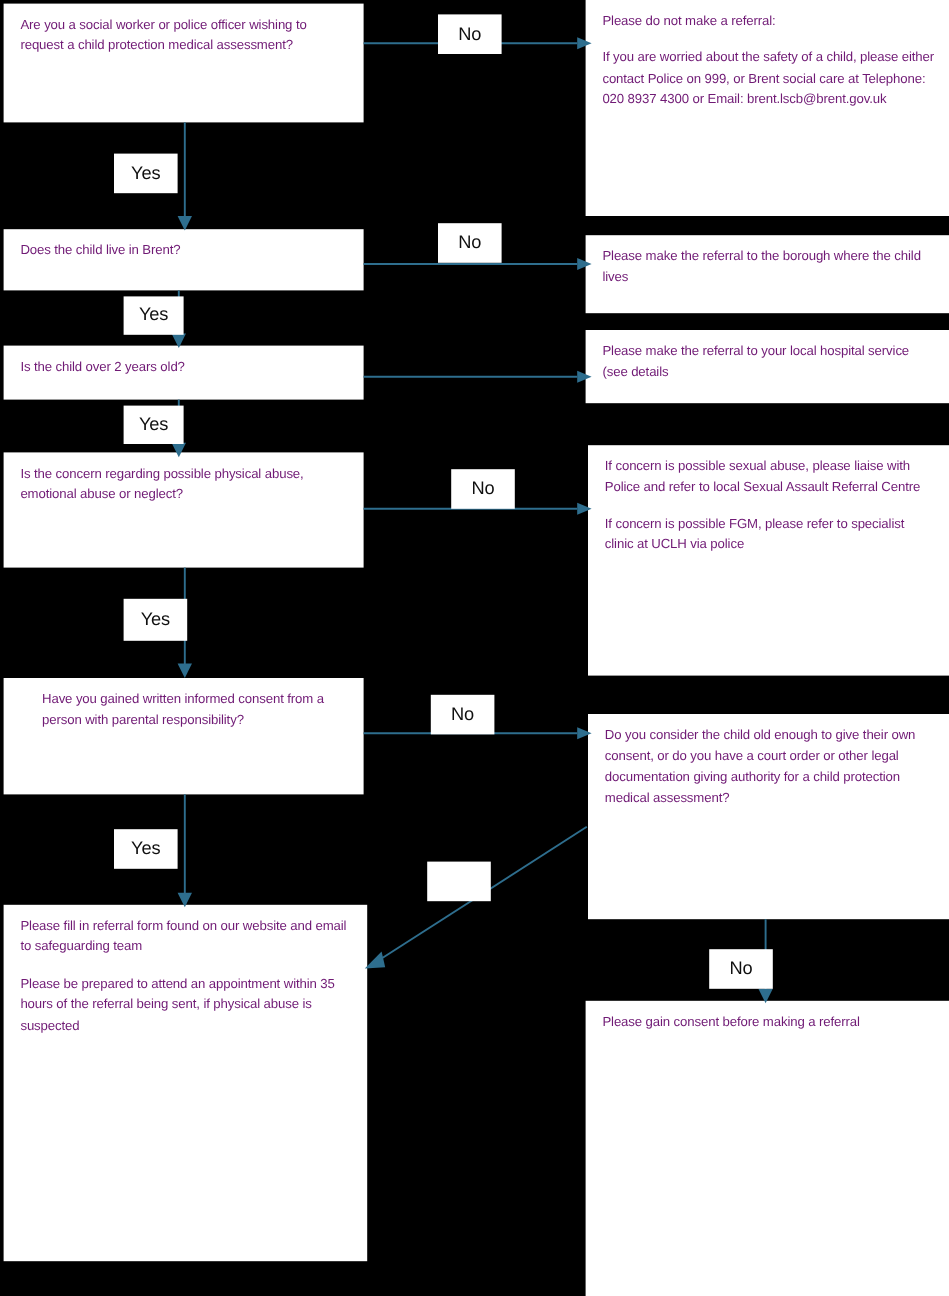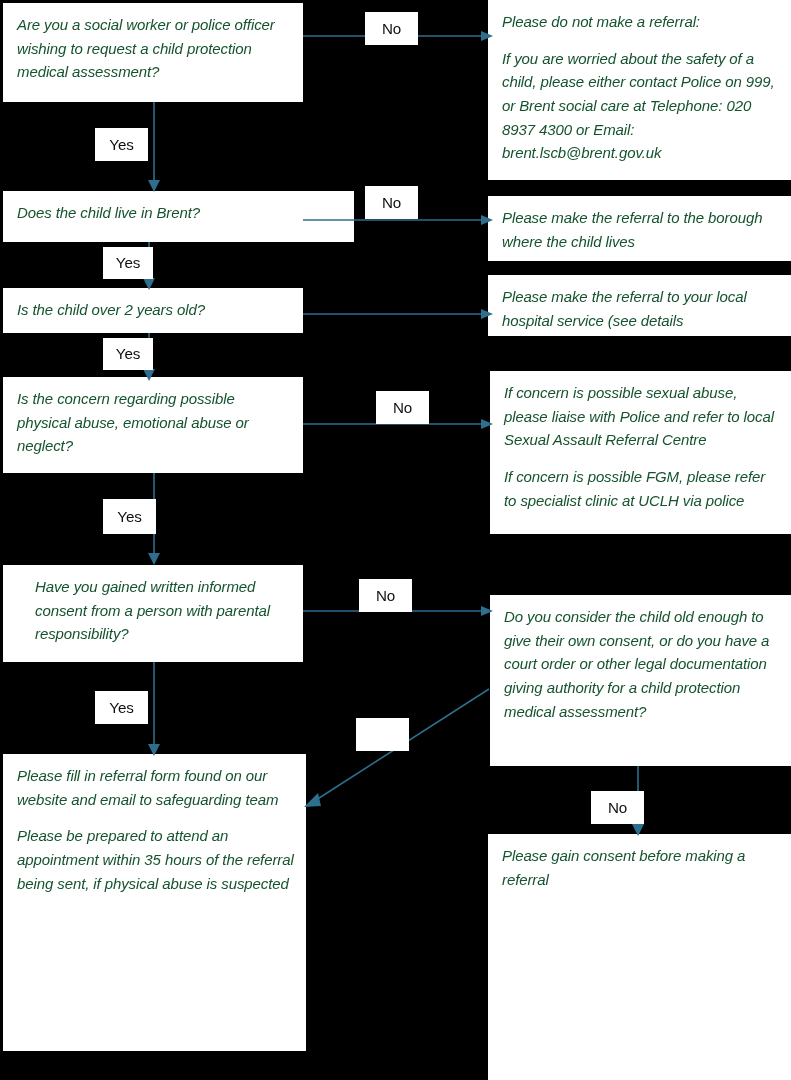"Are you a social worker" .node { color: #14532d -> #701a75; font-size: 15px -> 11px; font-style: italic -> none }
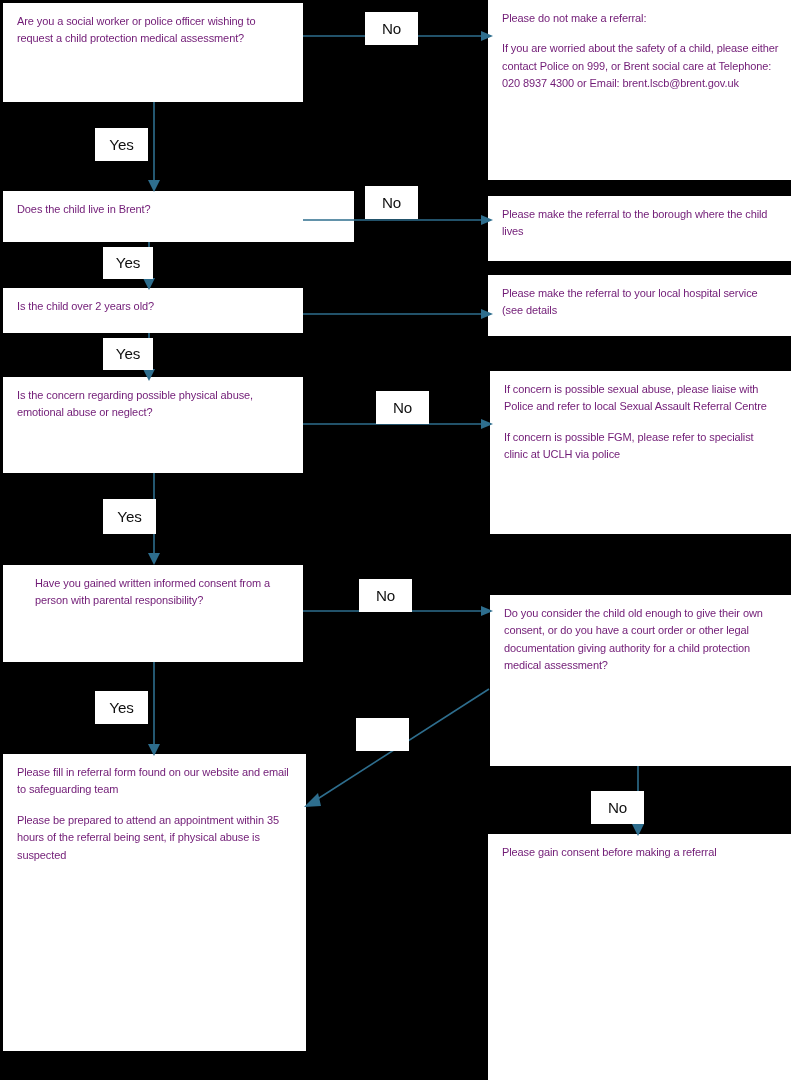"Does the child live in" div.node { width: 351px -> 300px }
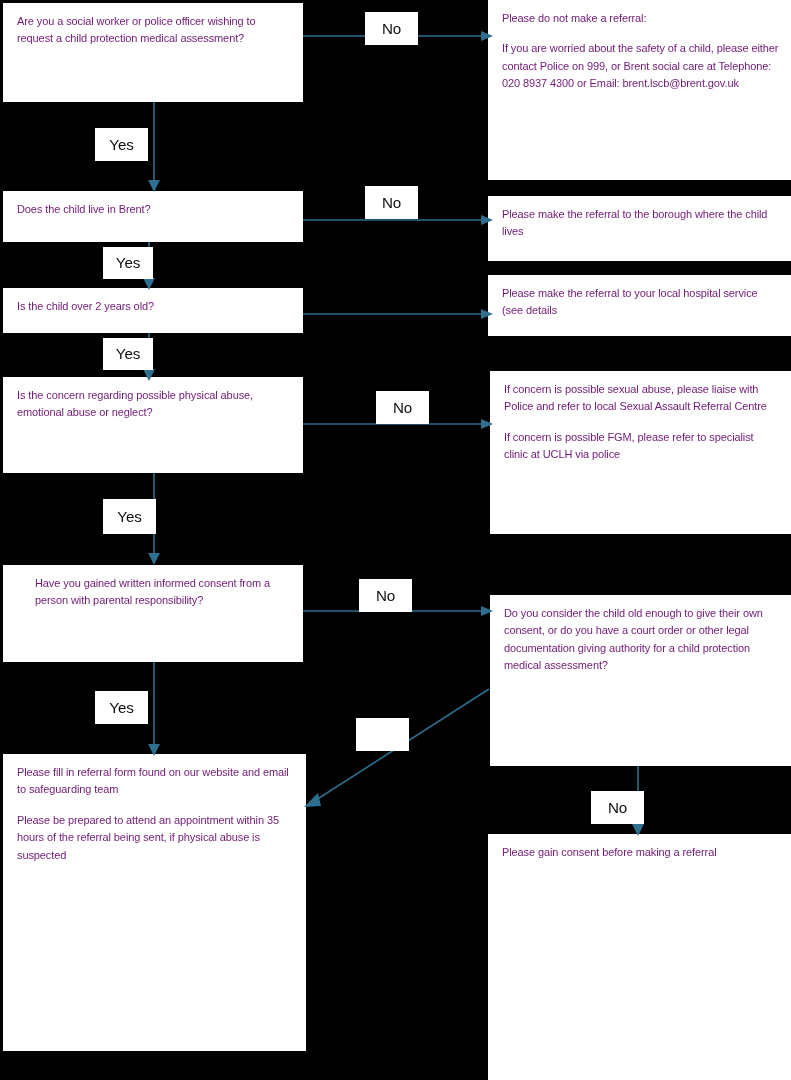"If concern is possible sexual" div.node { height: 163px -> 192px }
